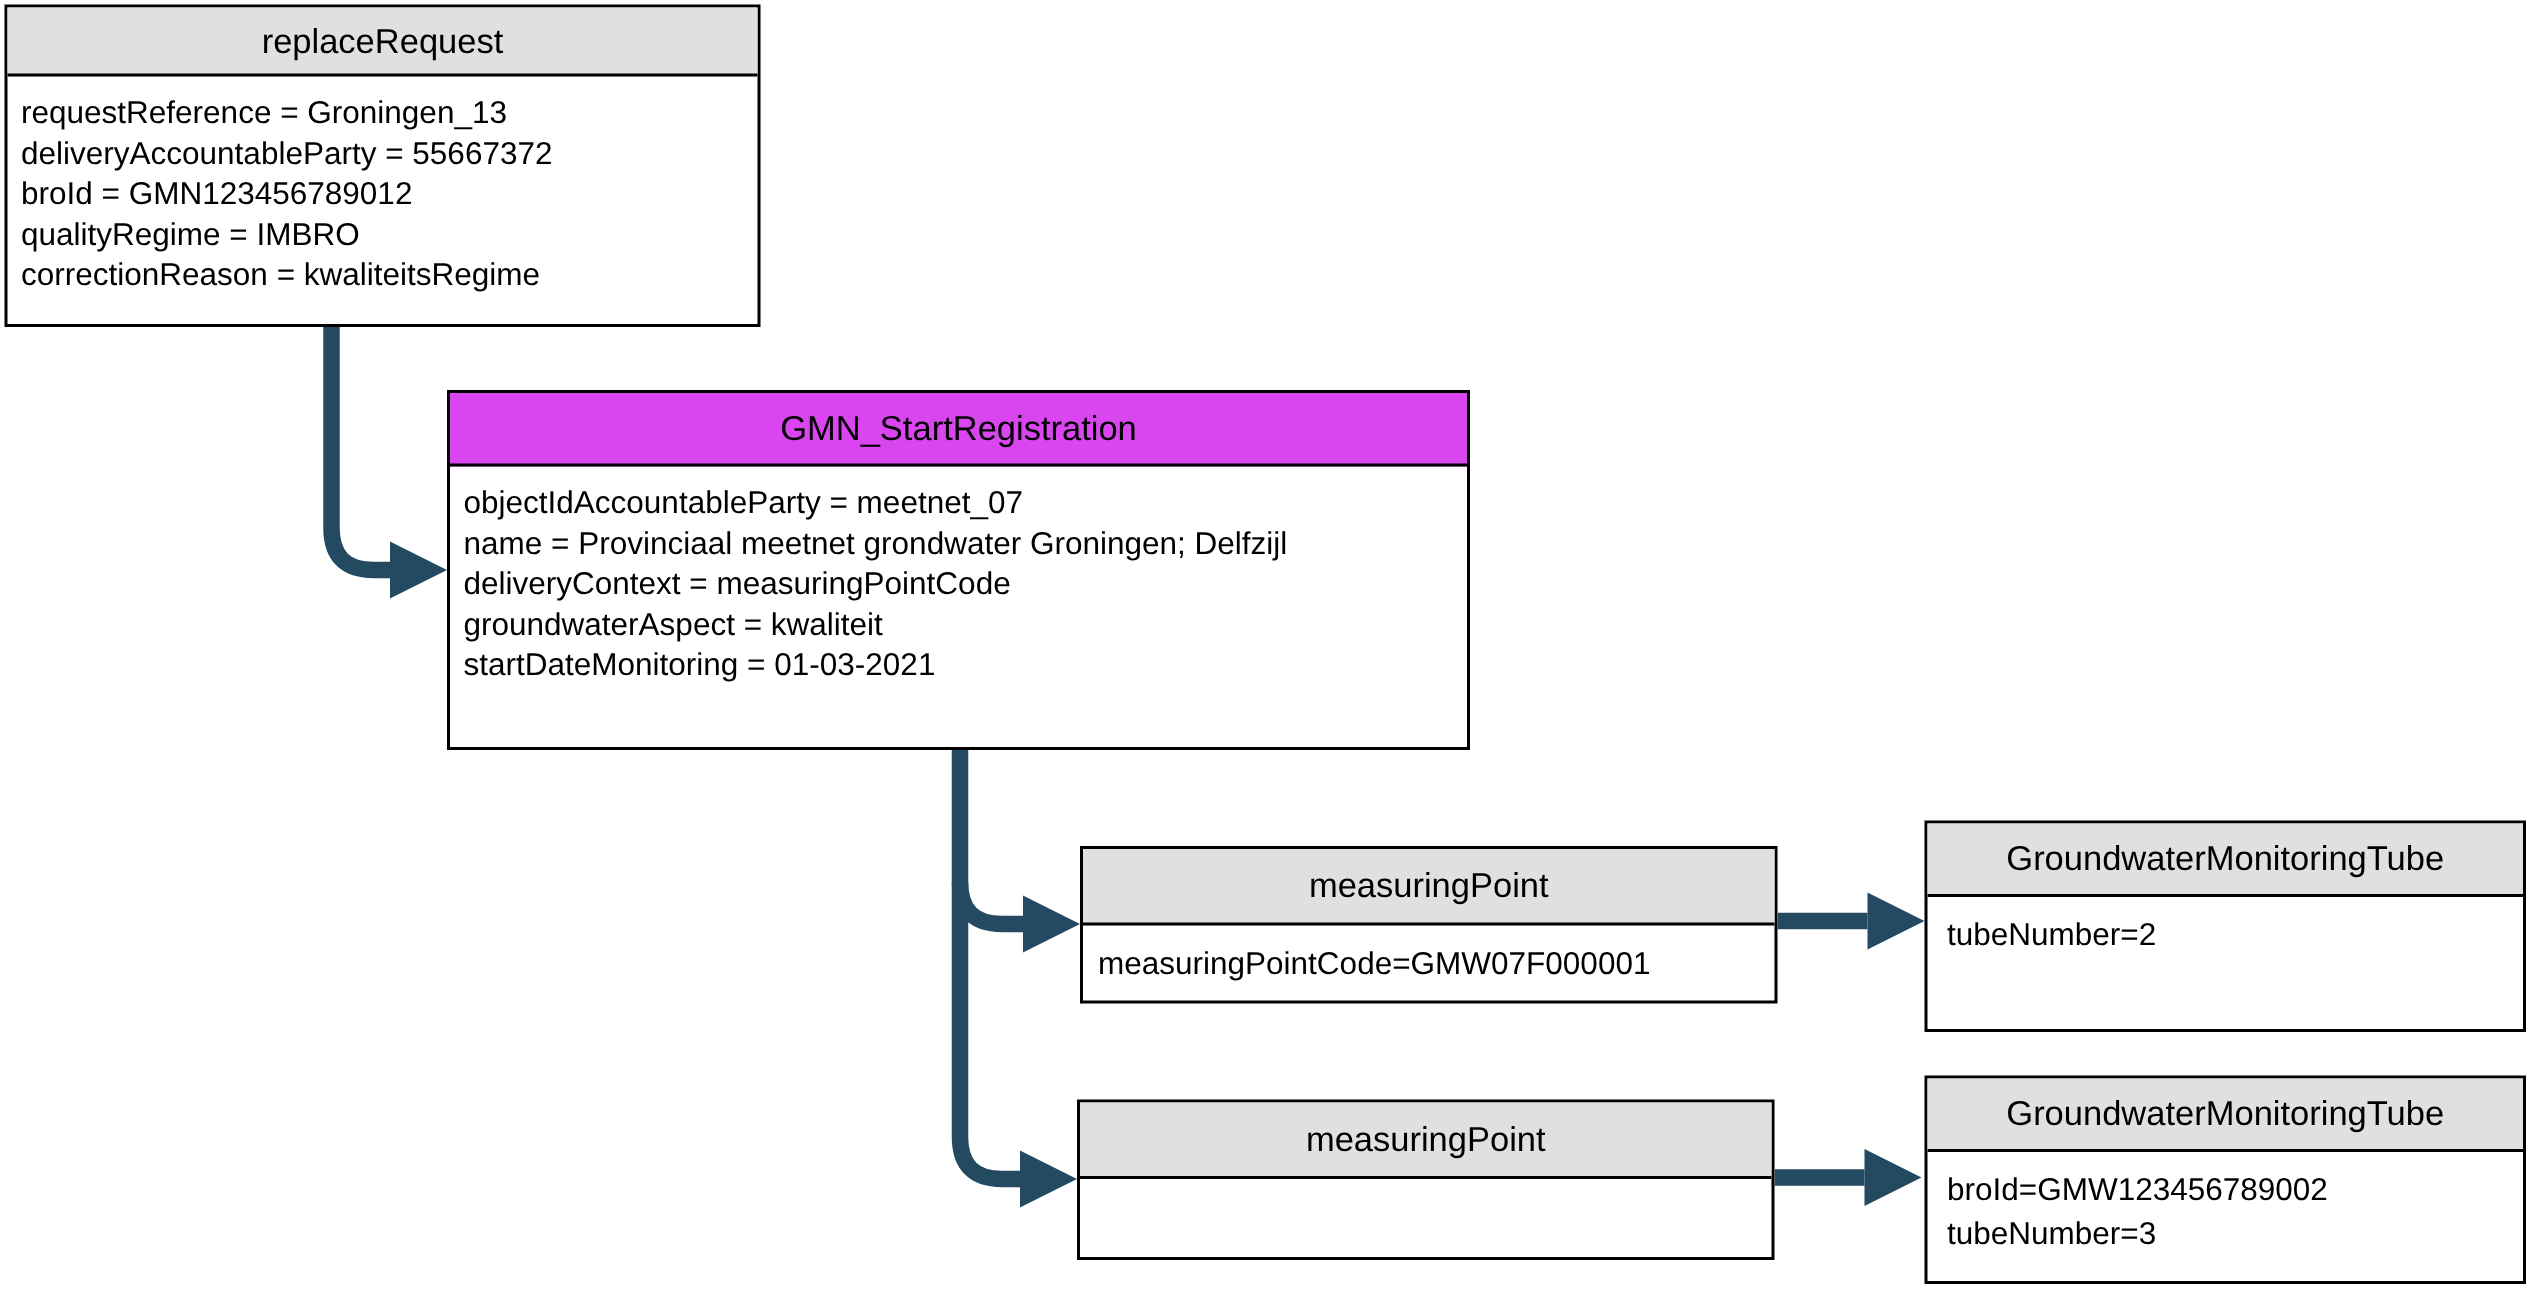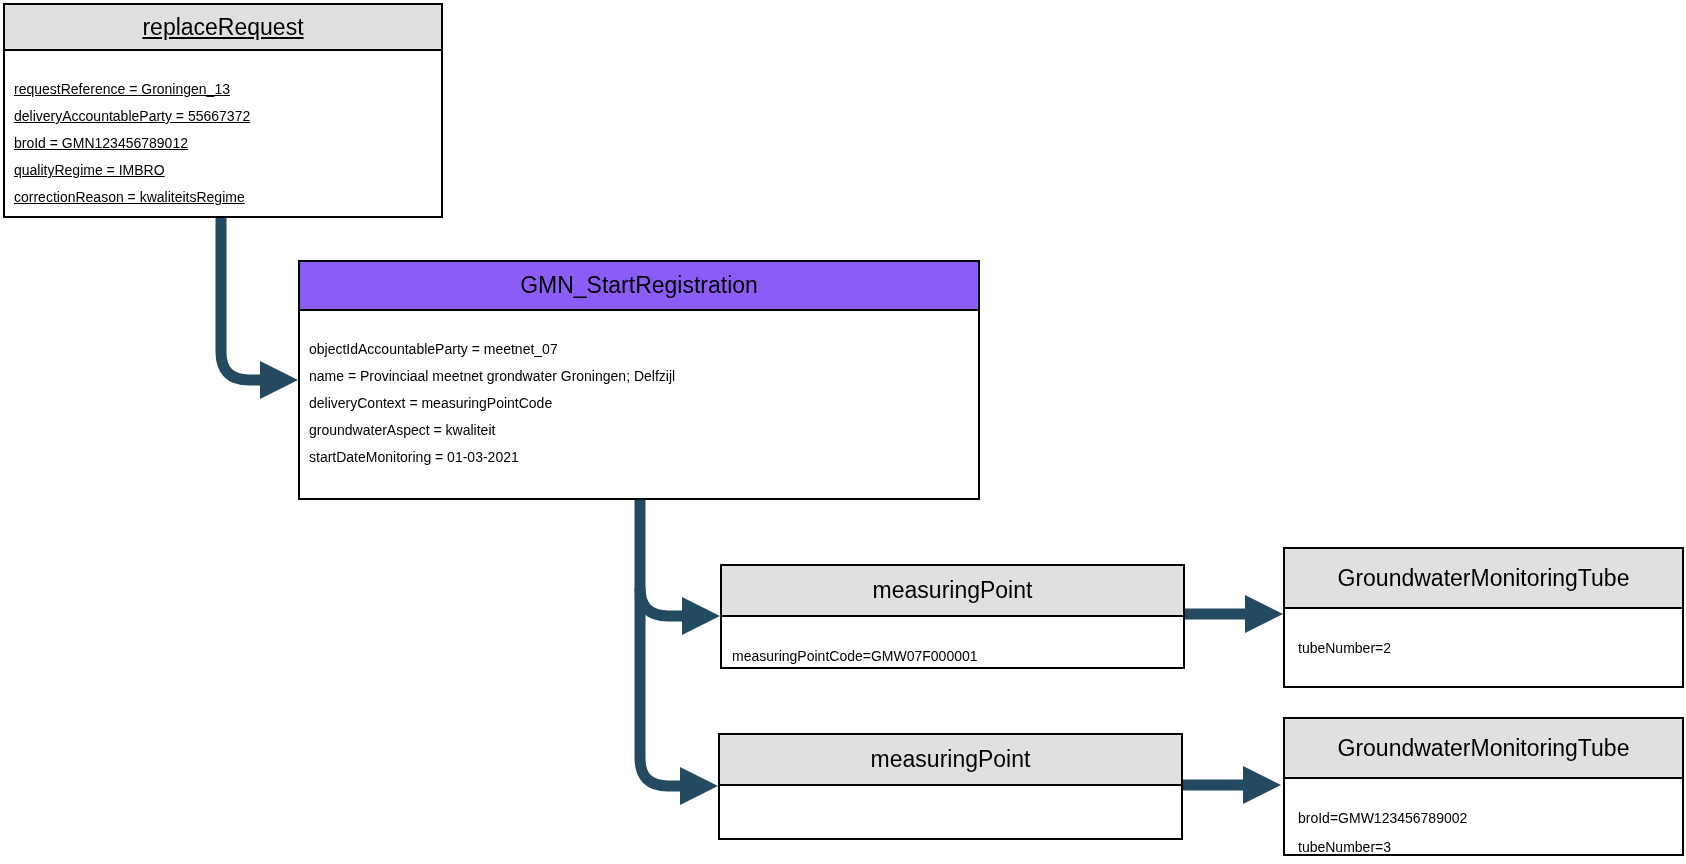"replaceRequest" #node-replace-request { text-decoration: underline -> none; width: 440px -> 504px }
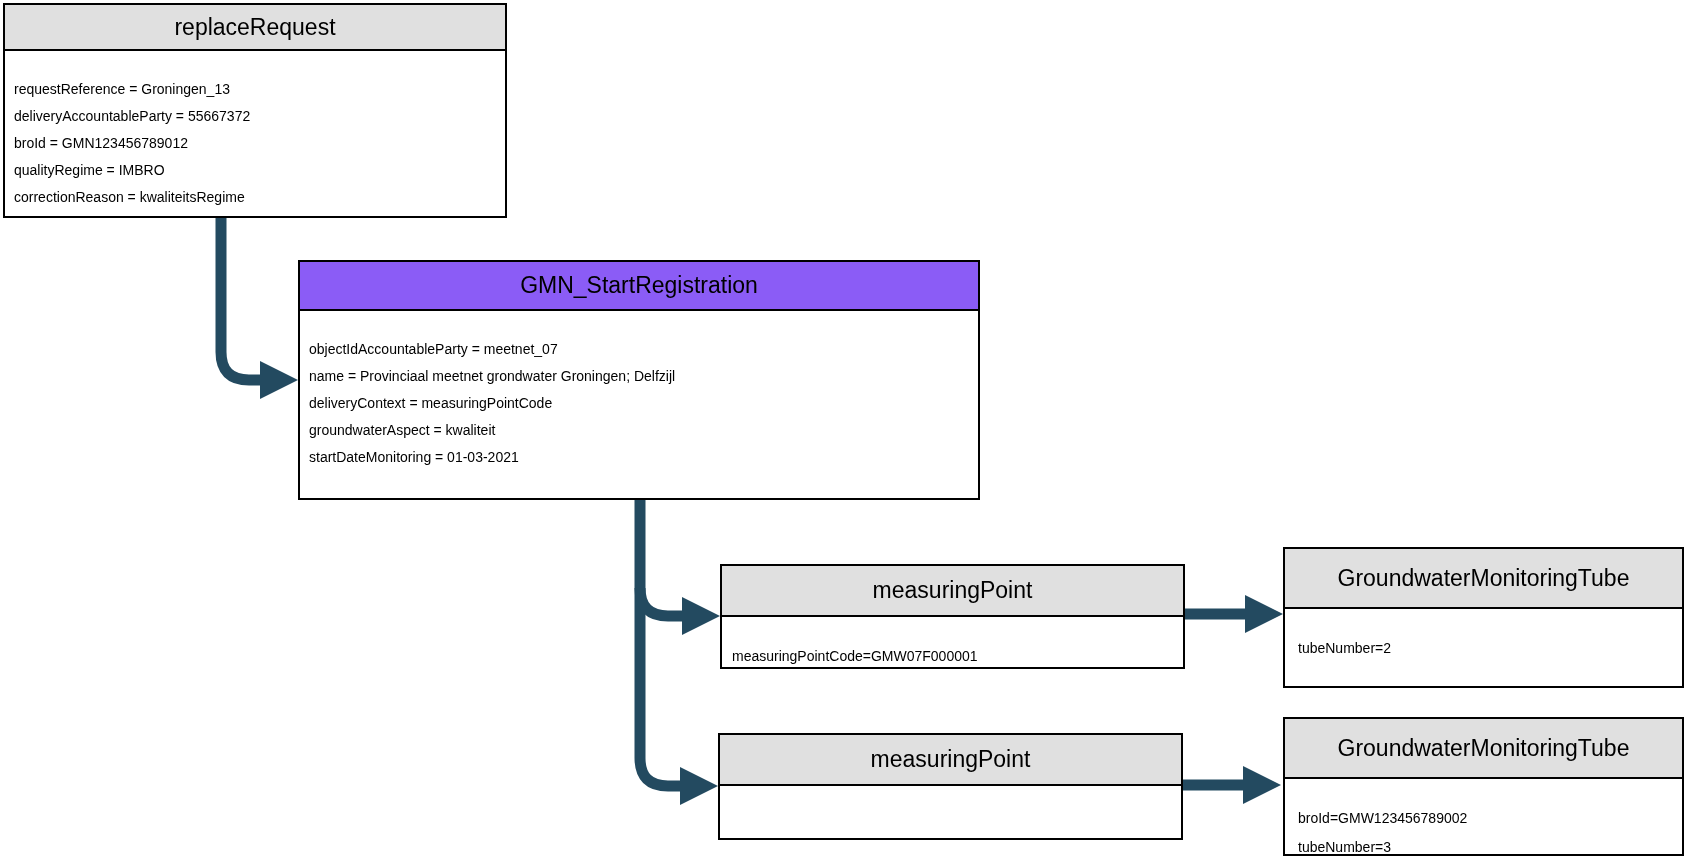"requestReference = Groningen_13" .node-body { font-size: 14px -> 21px; margin-top: 14px -> none }
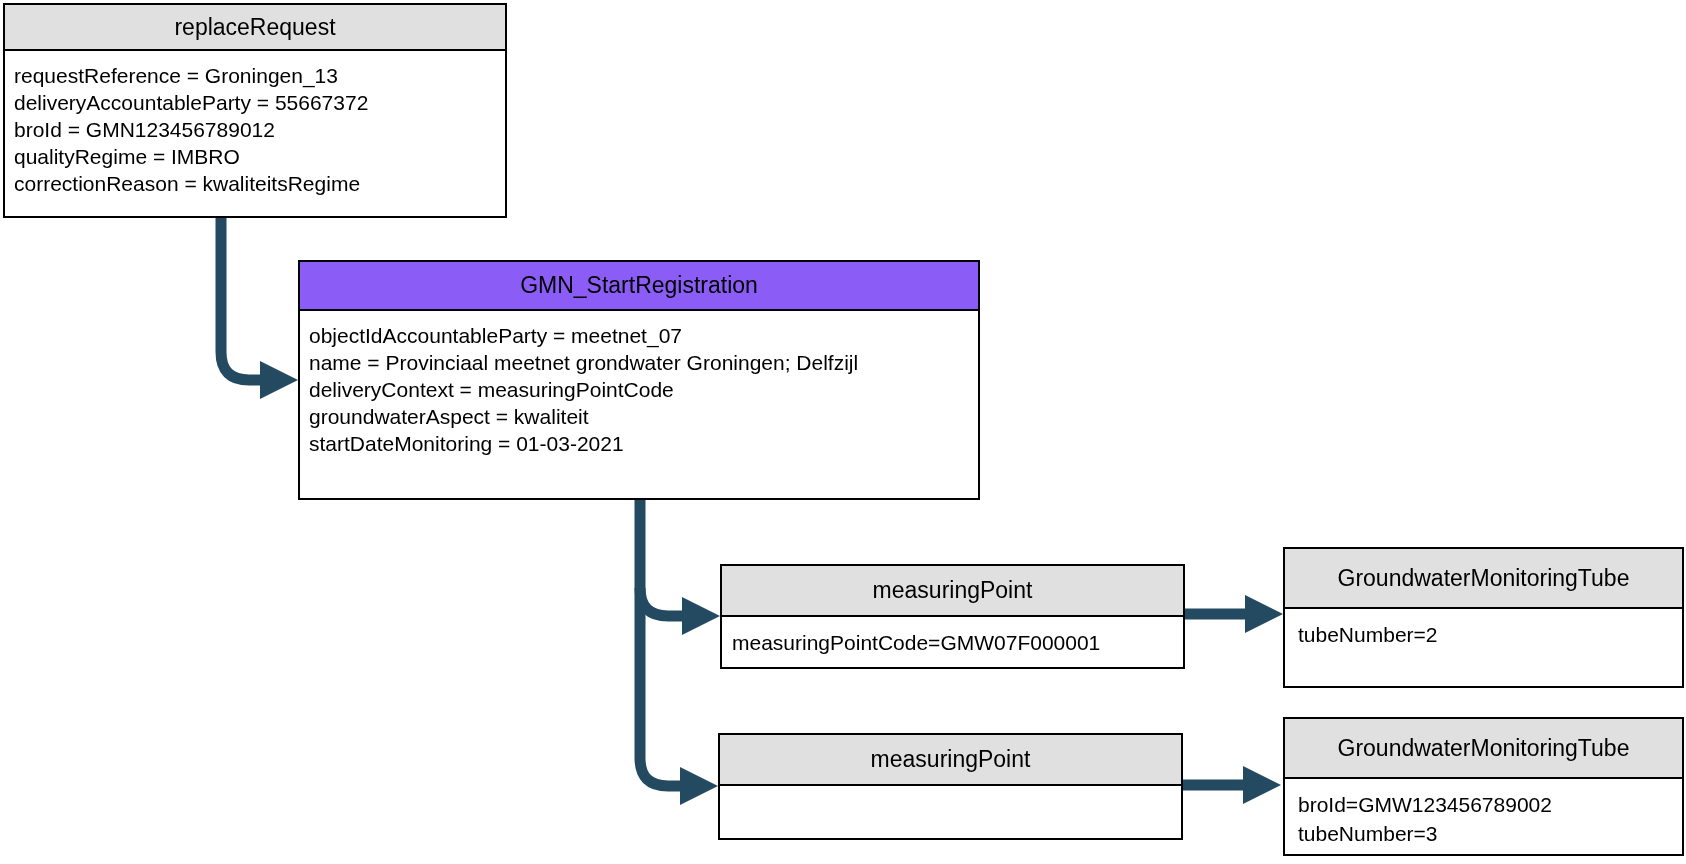"GMN_StartRegistration" div.node-header { background: #8b5cf6 -> #d946ef }
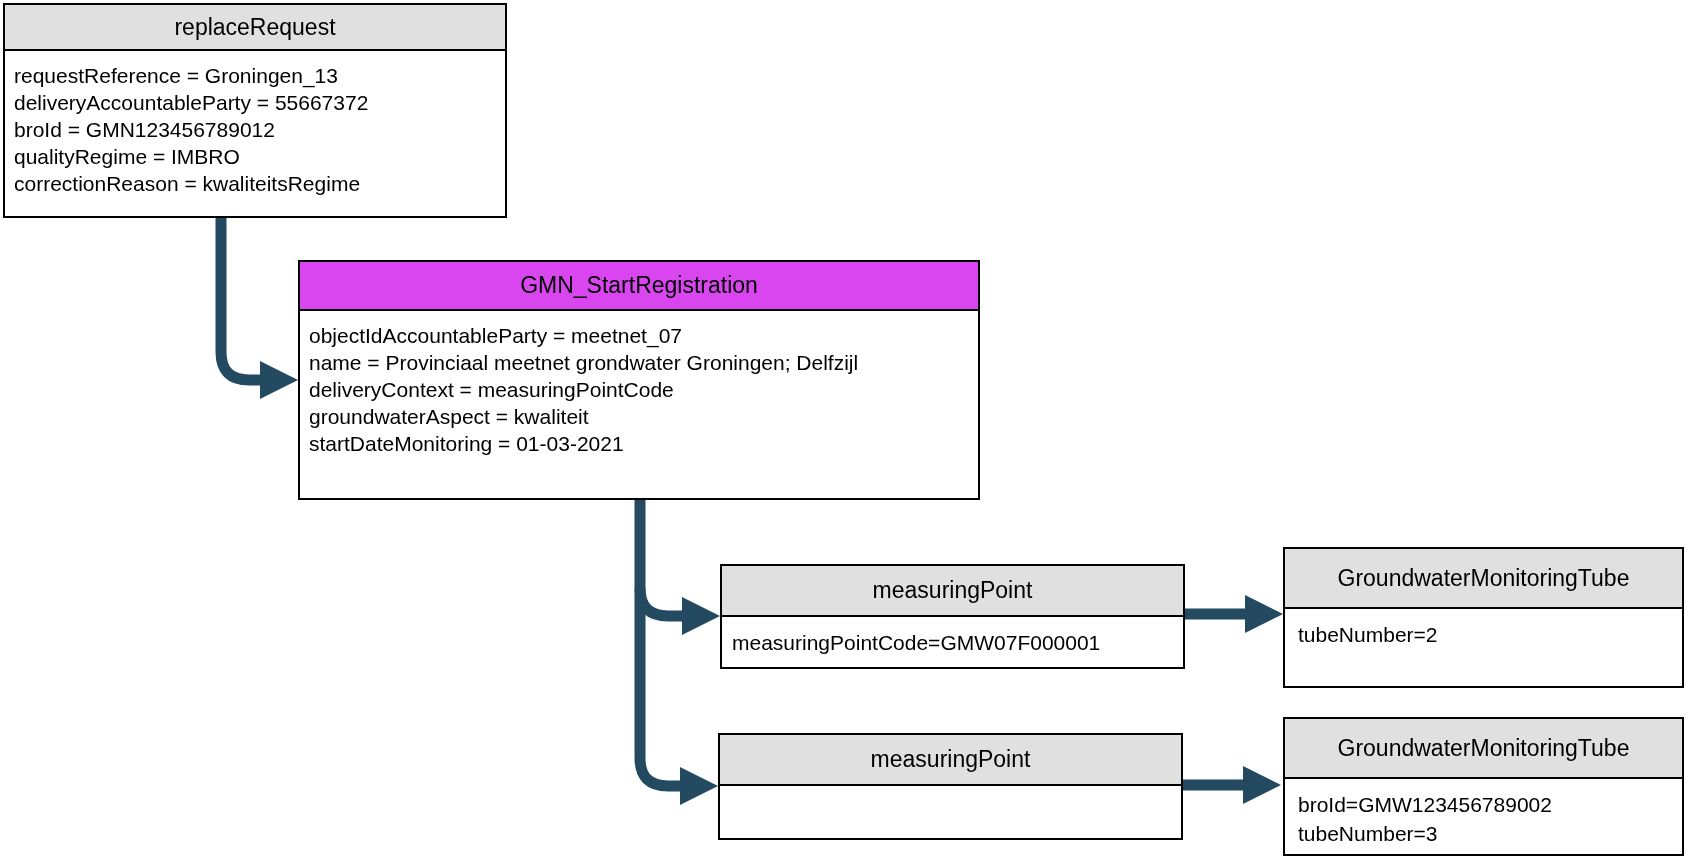"GroundwaterMonitoringTube" #node-tube-1 .node-header, #node-tube-2 .node-header { height: 60px -> 49px }
